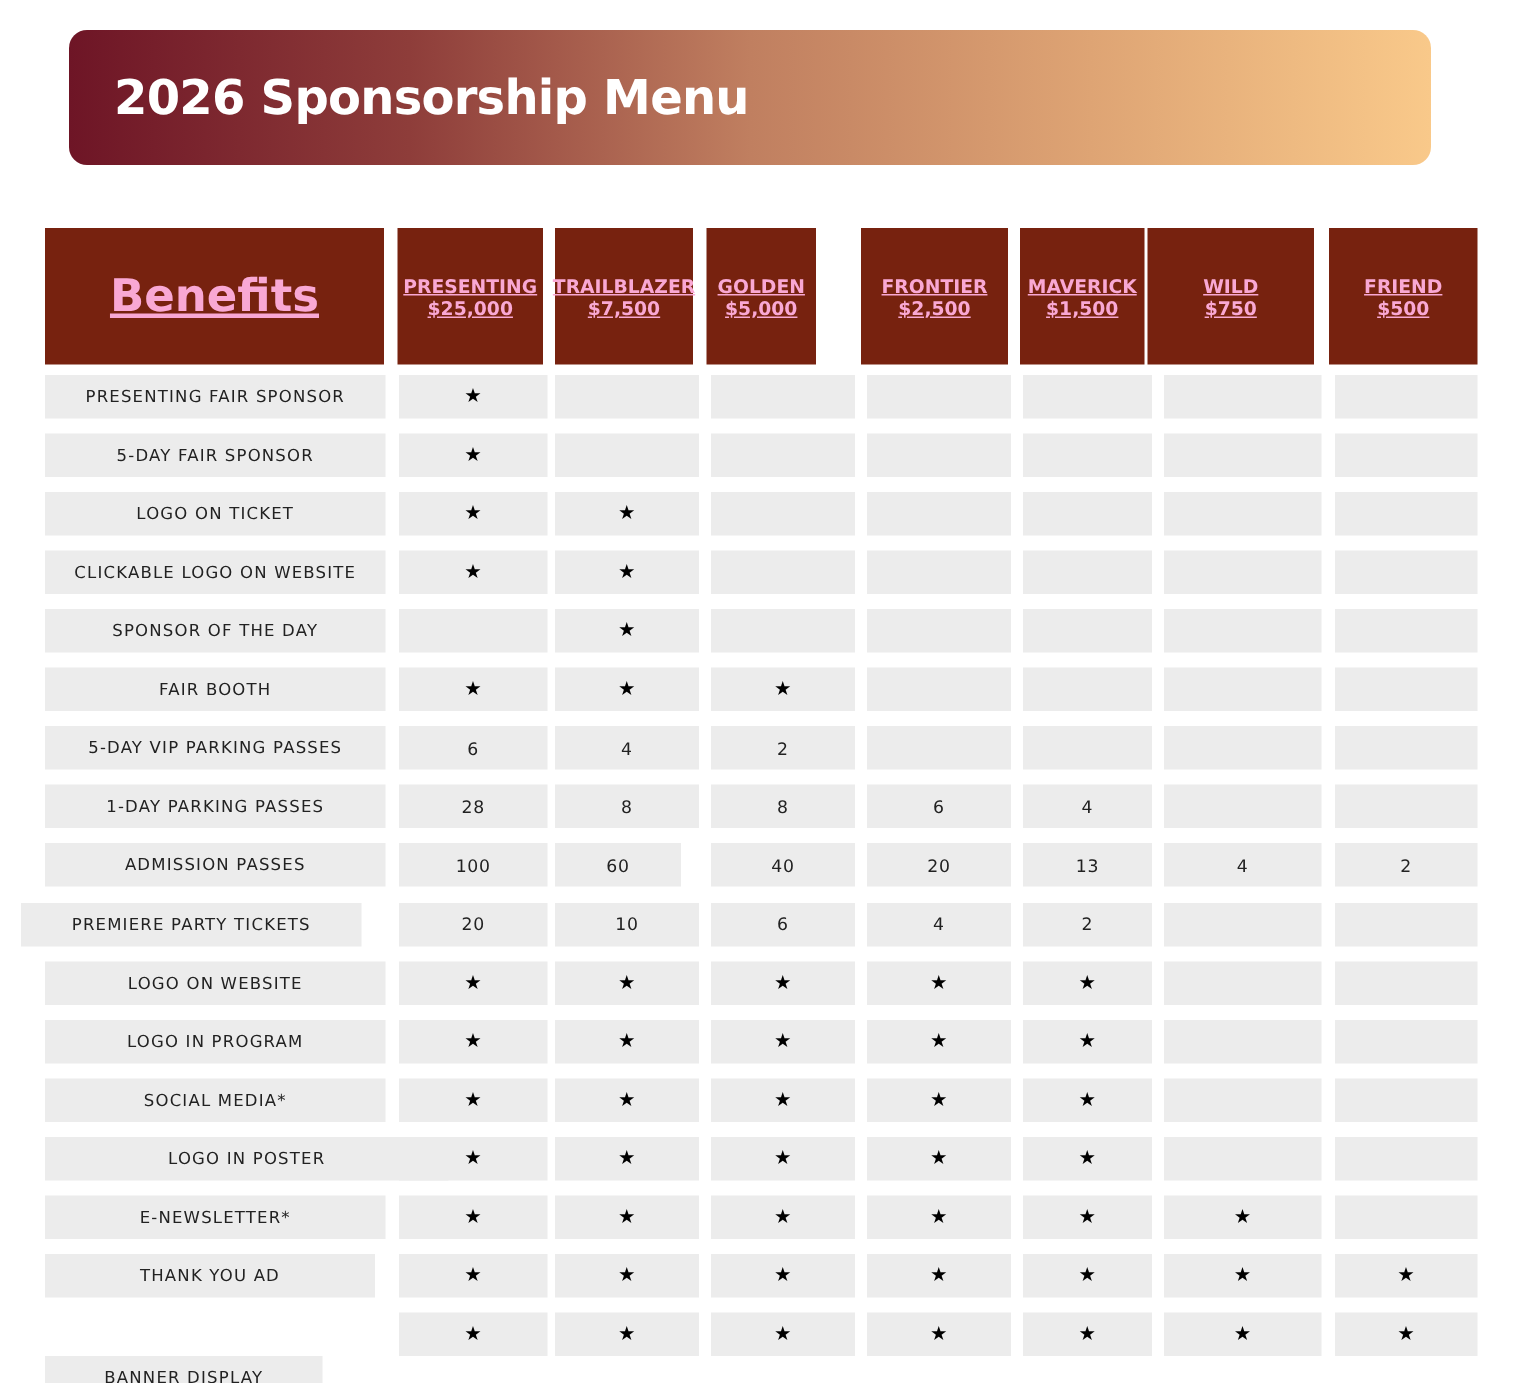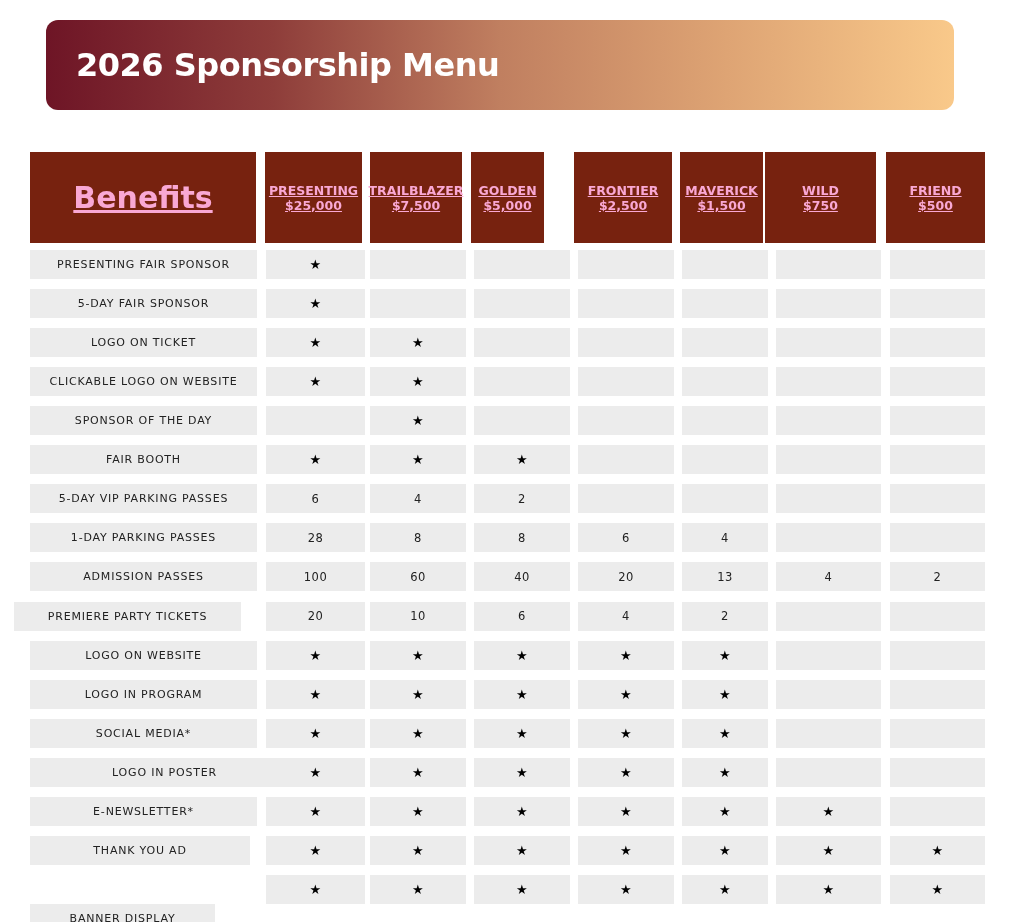"60" div.cell { width: 96px -> 84px }
